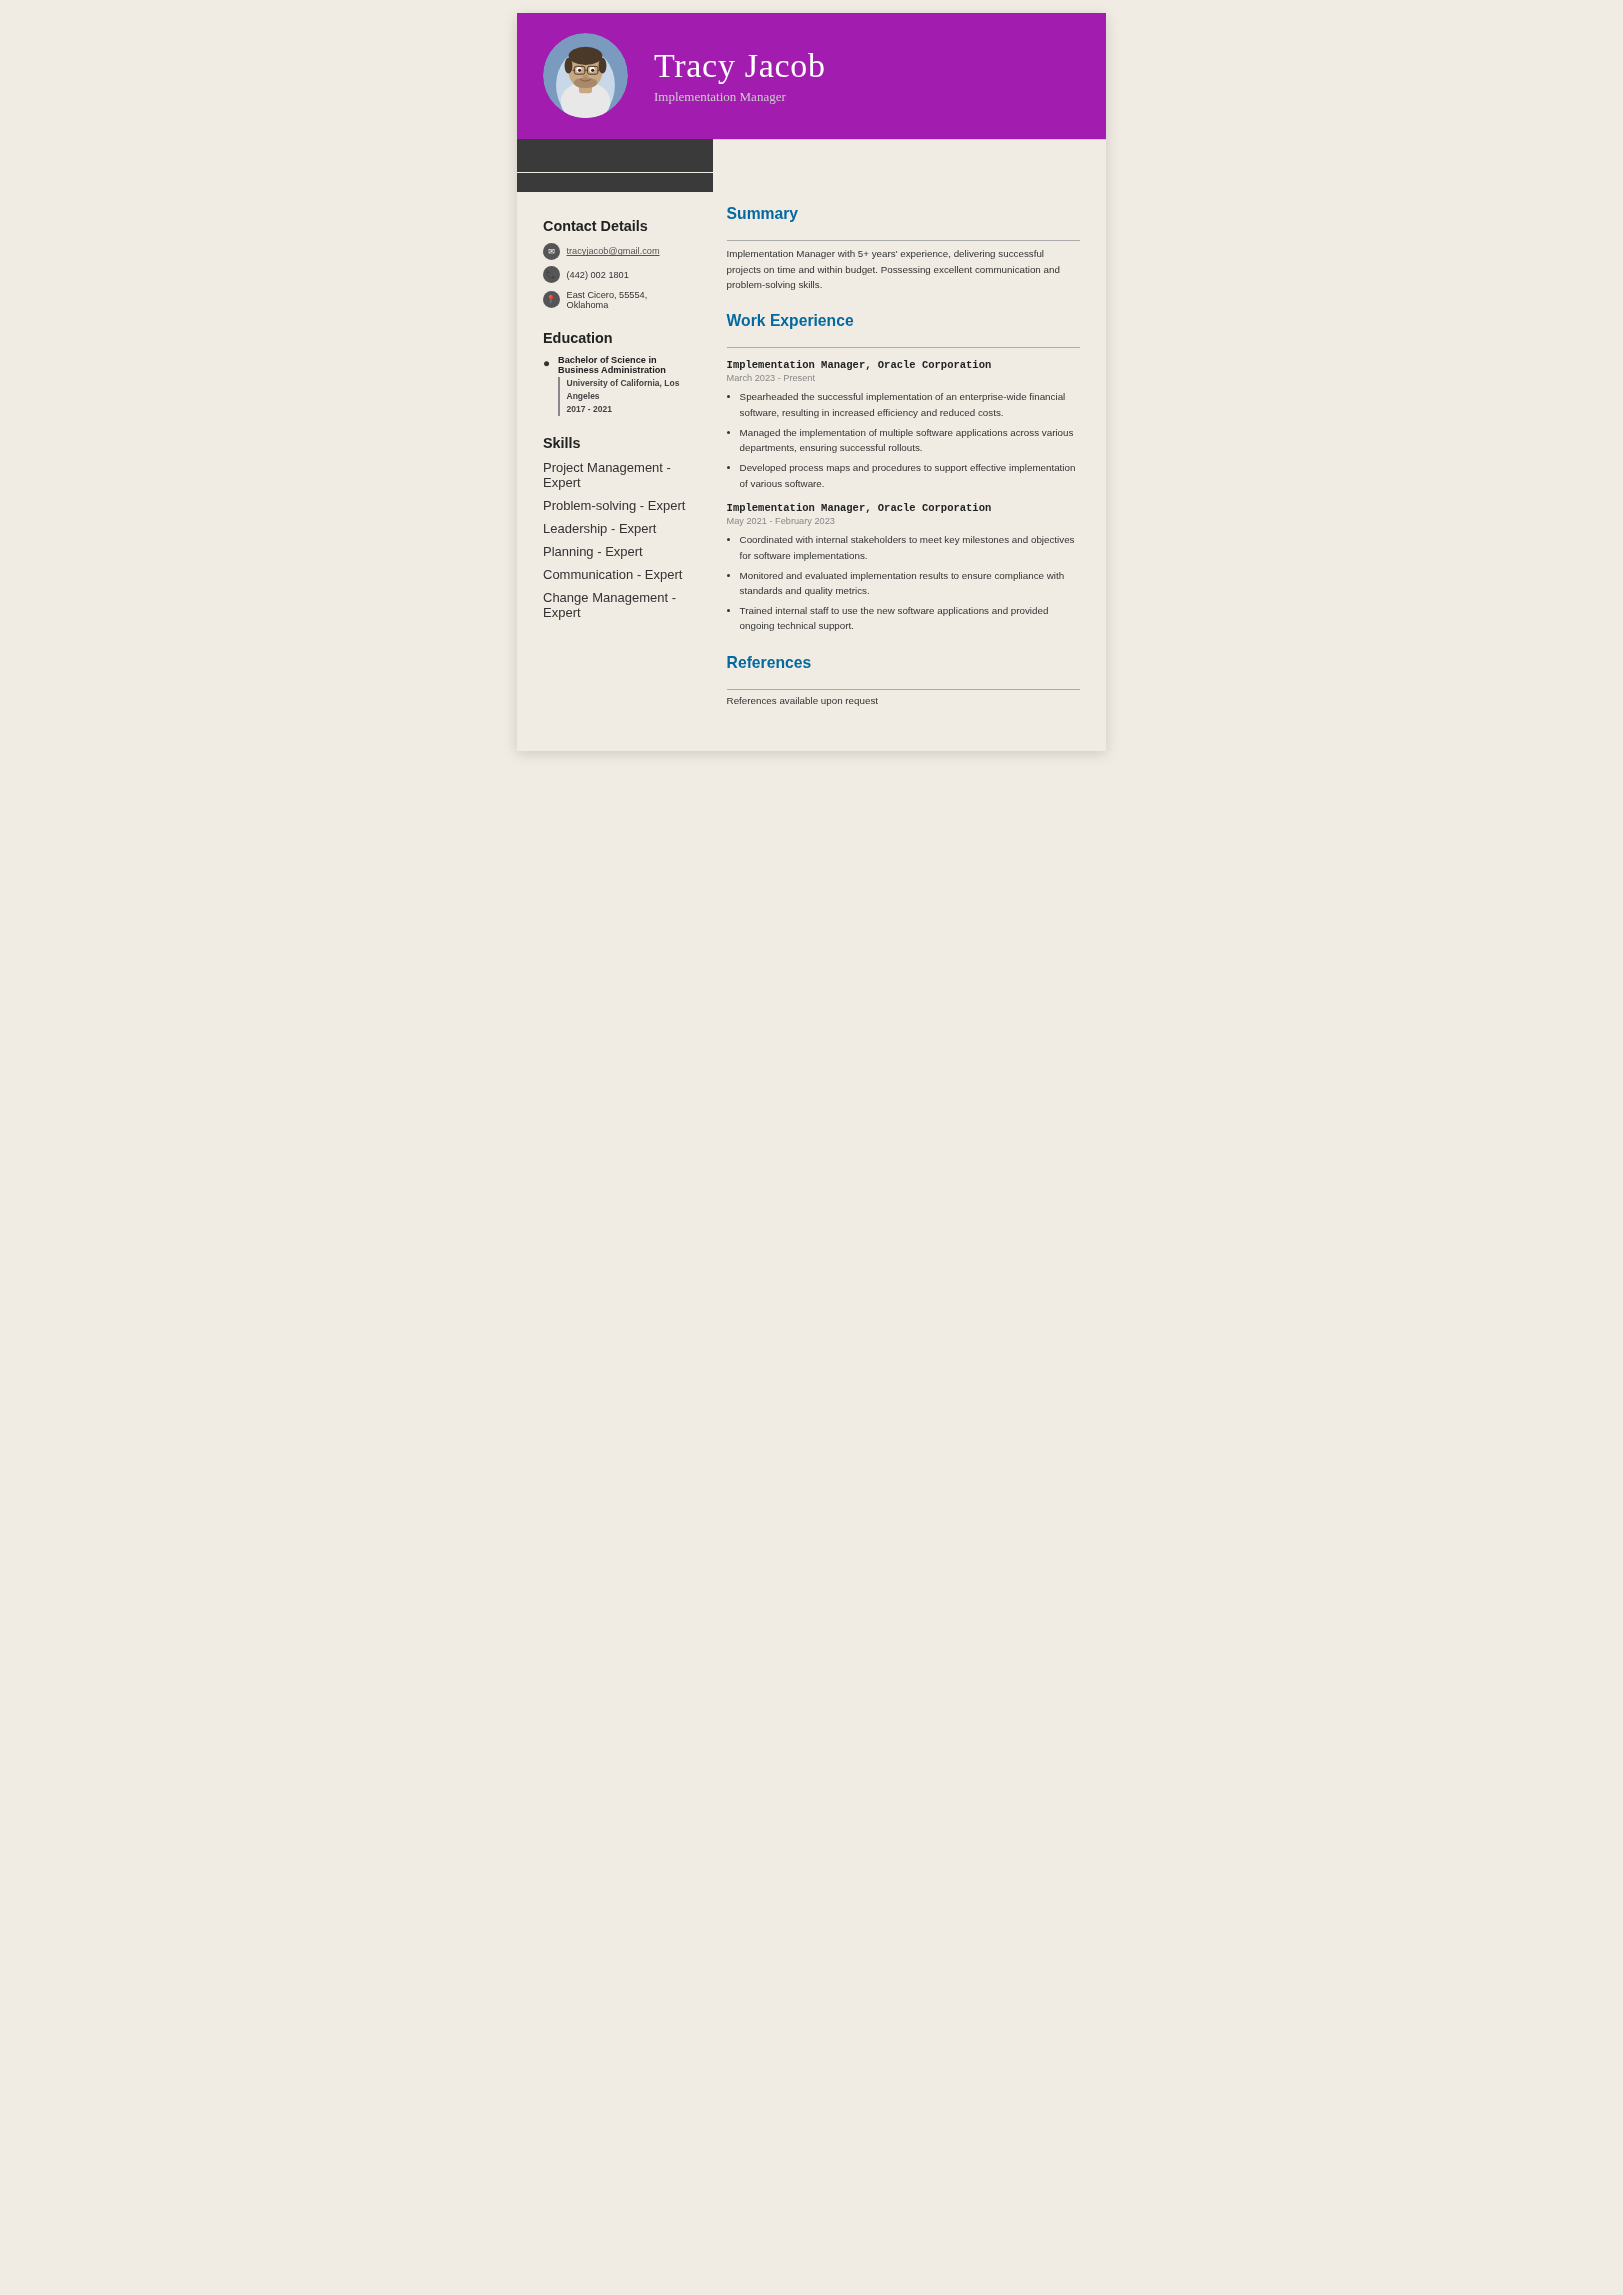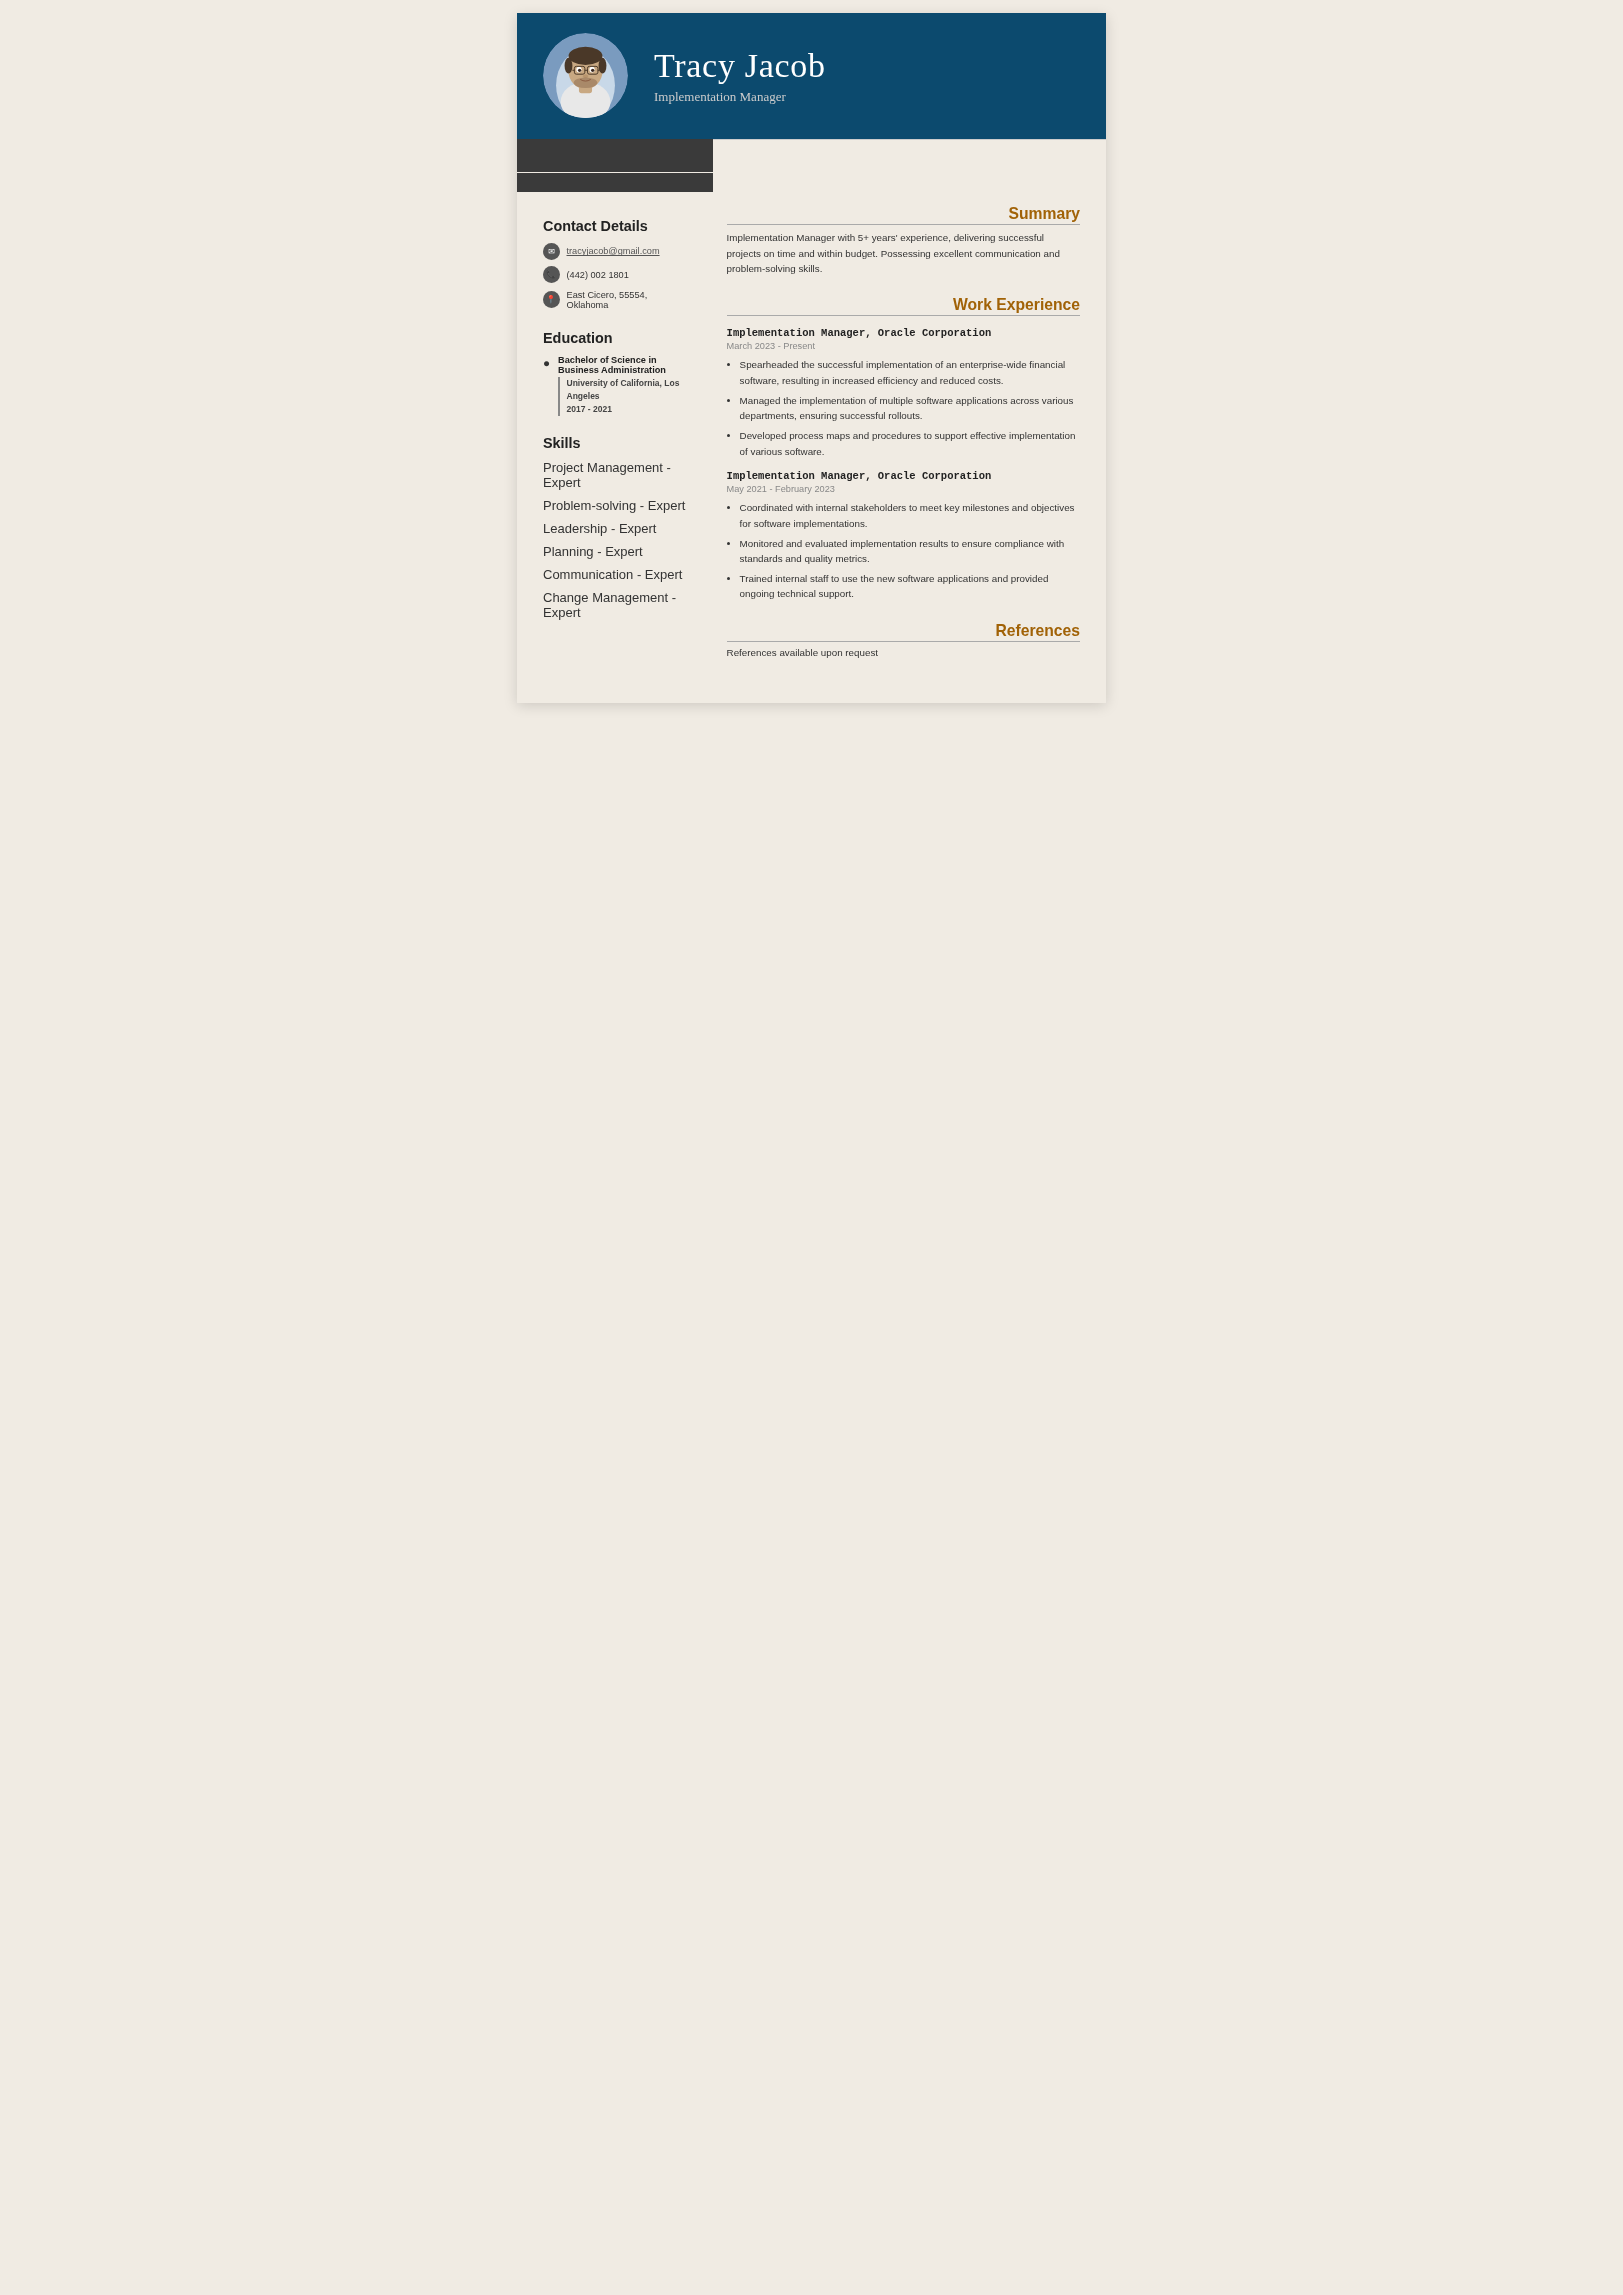"Tracy Jacob" .header { background: #0c4a6e -> #a21caf }
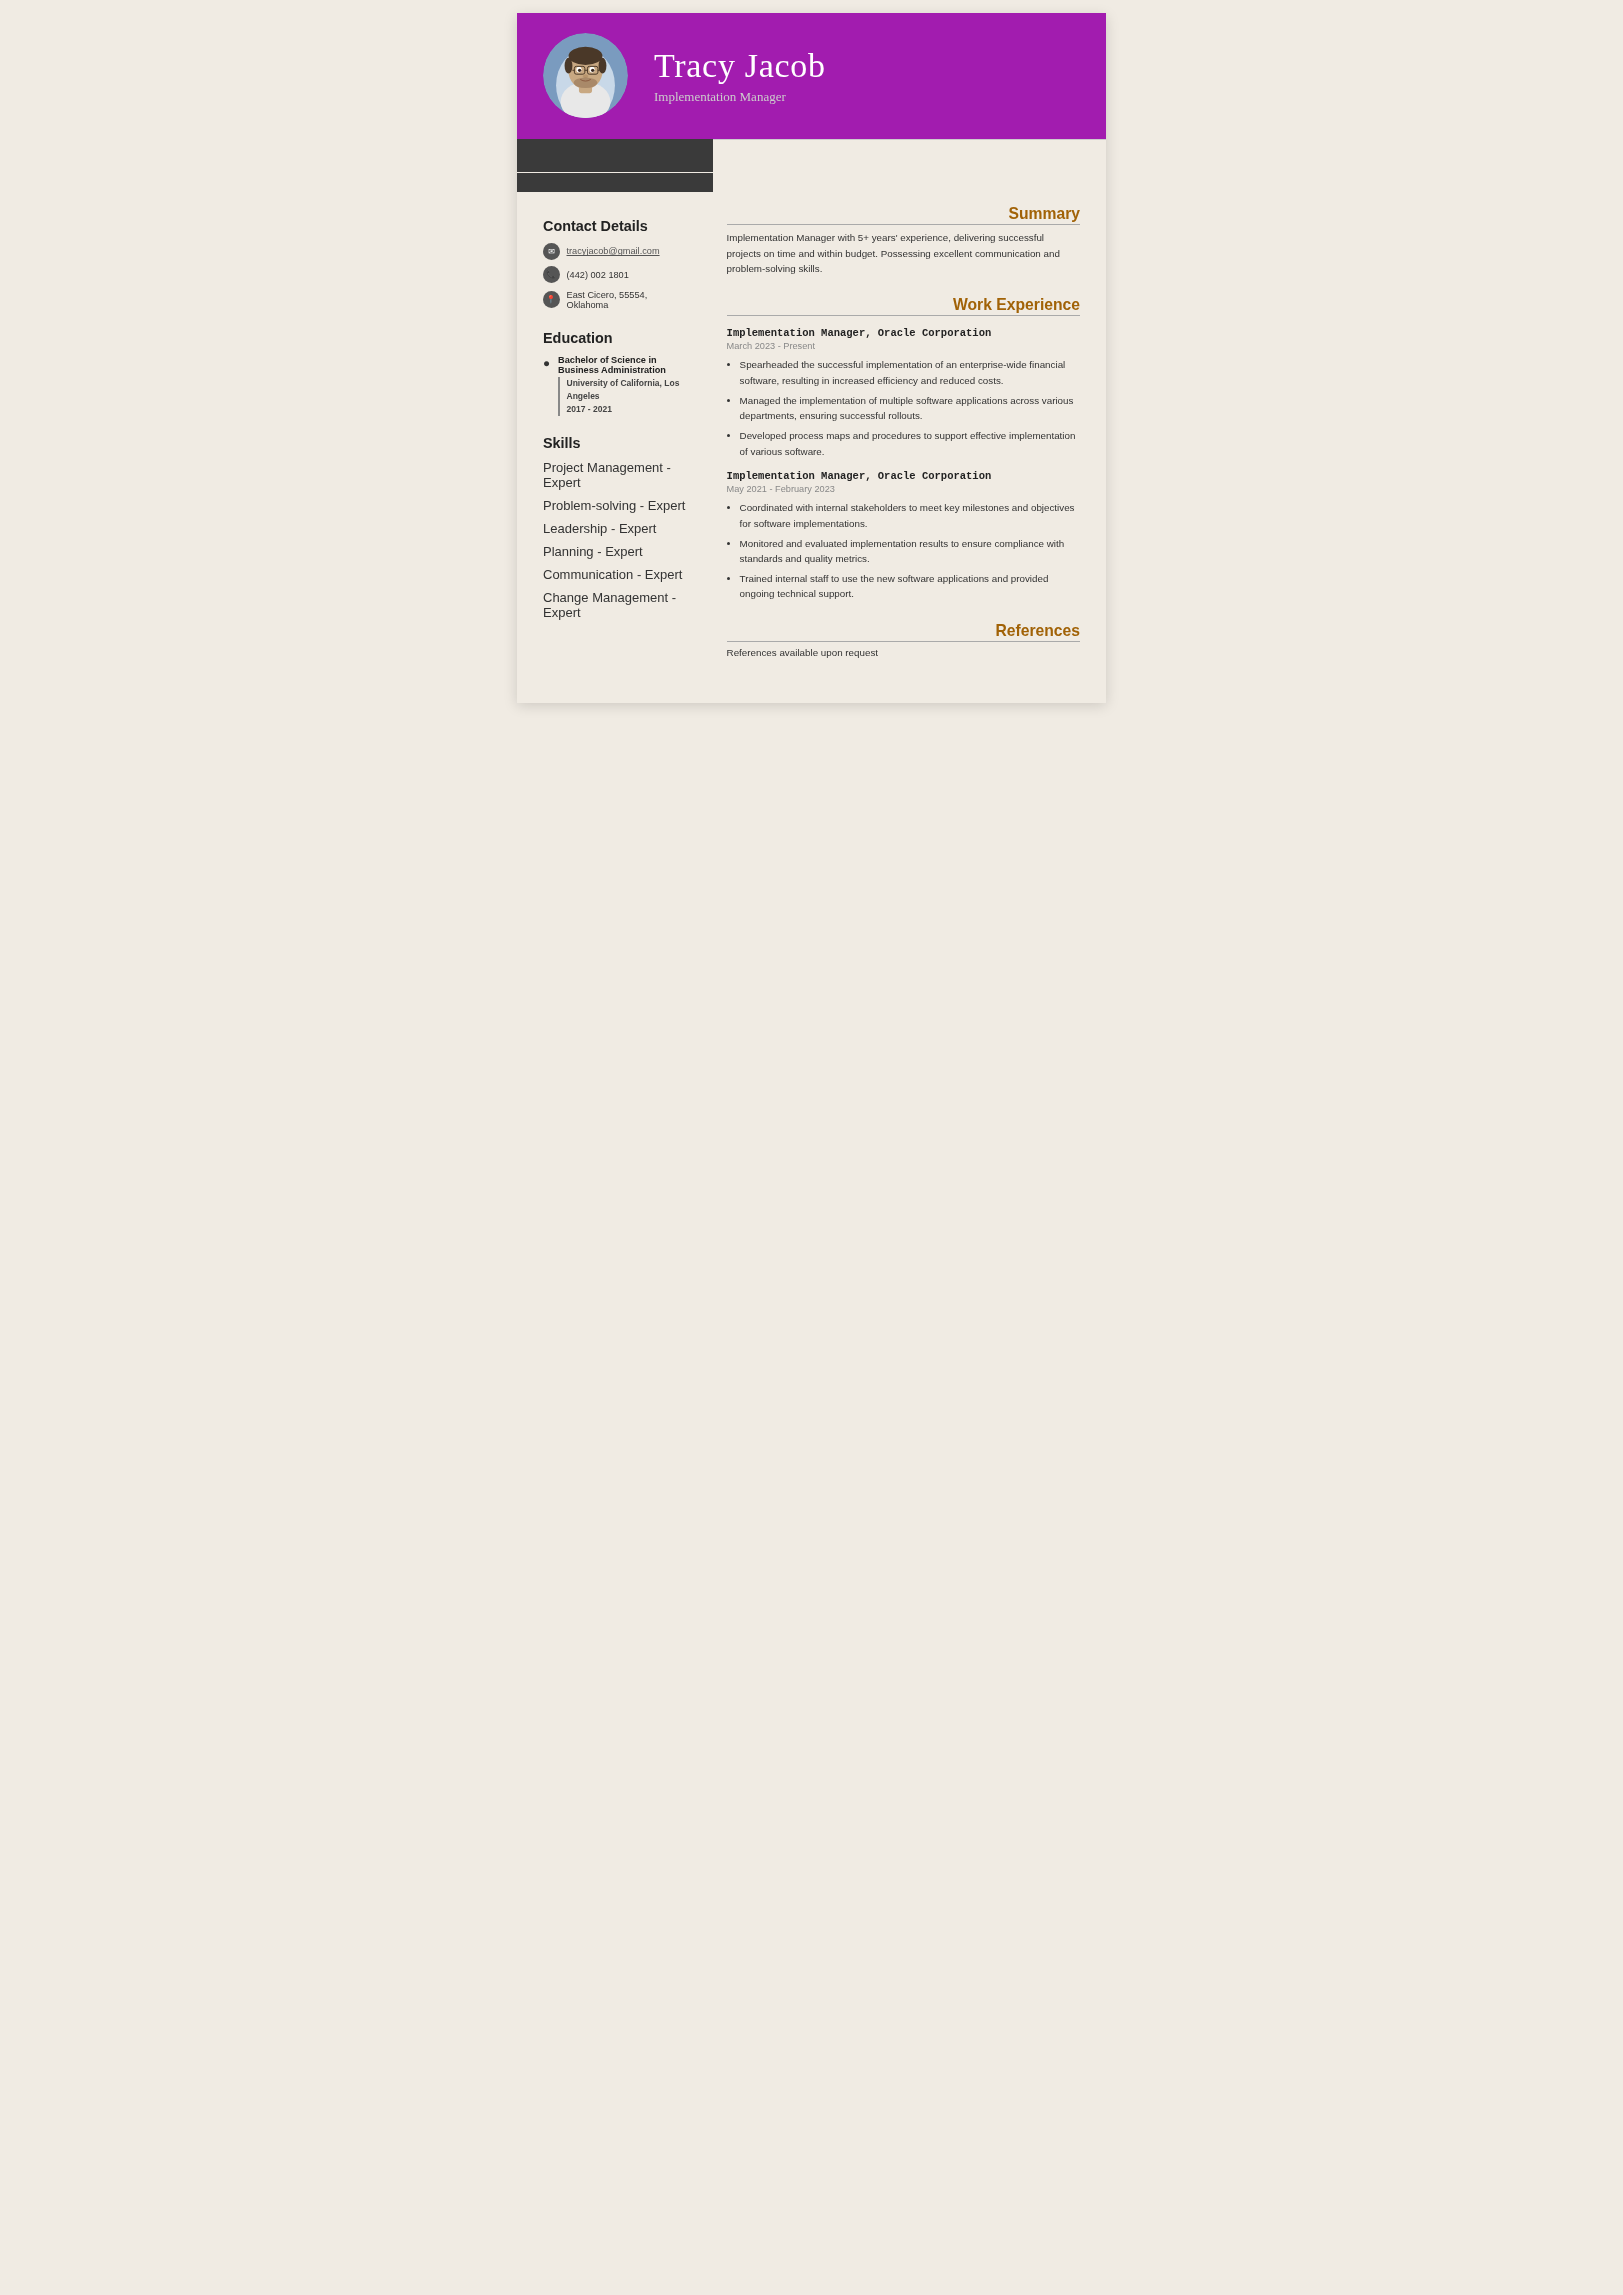"Summary" .section-title-right { color: #a16207 -> #0369a1; padding-bottom: 1px -> 17px; text-align: right -> none }
